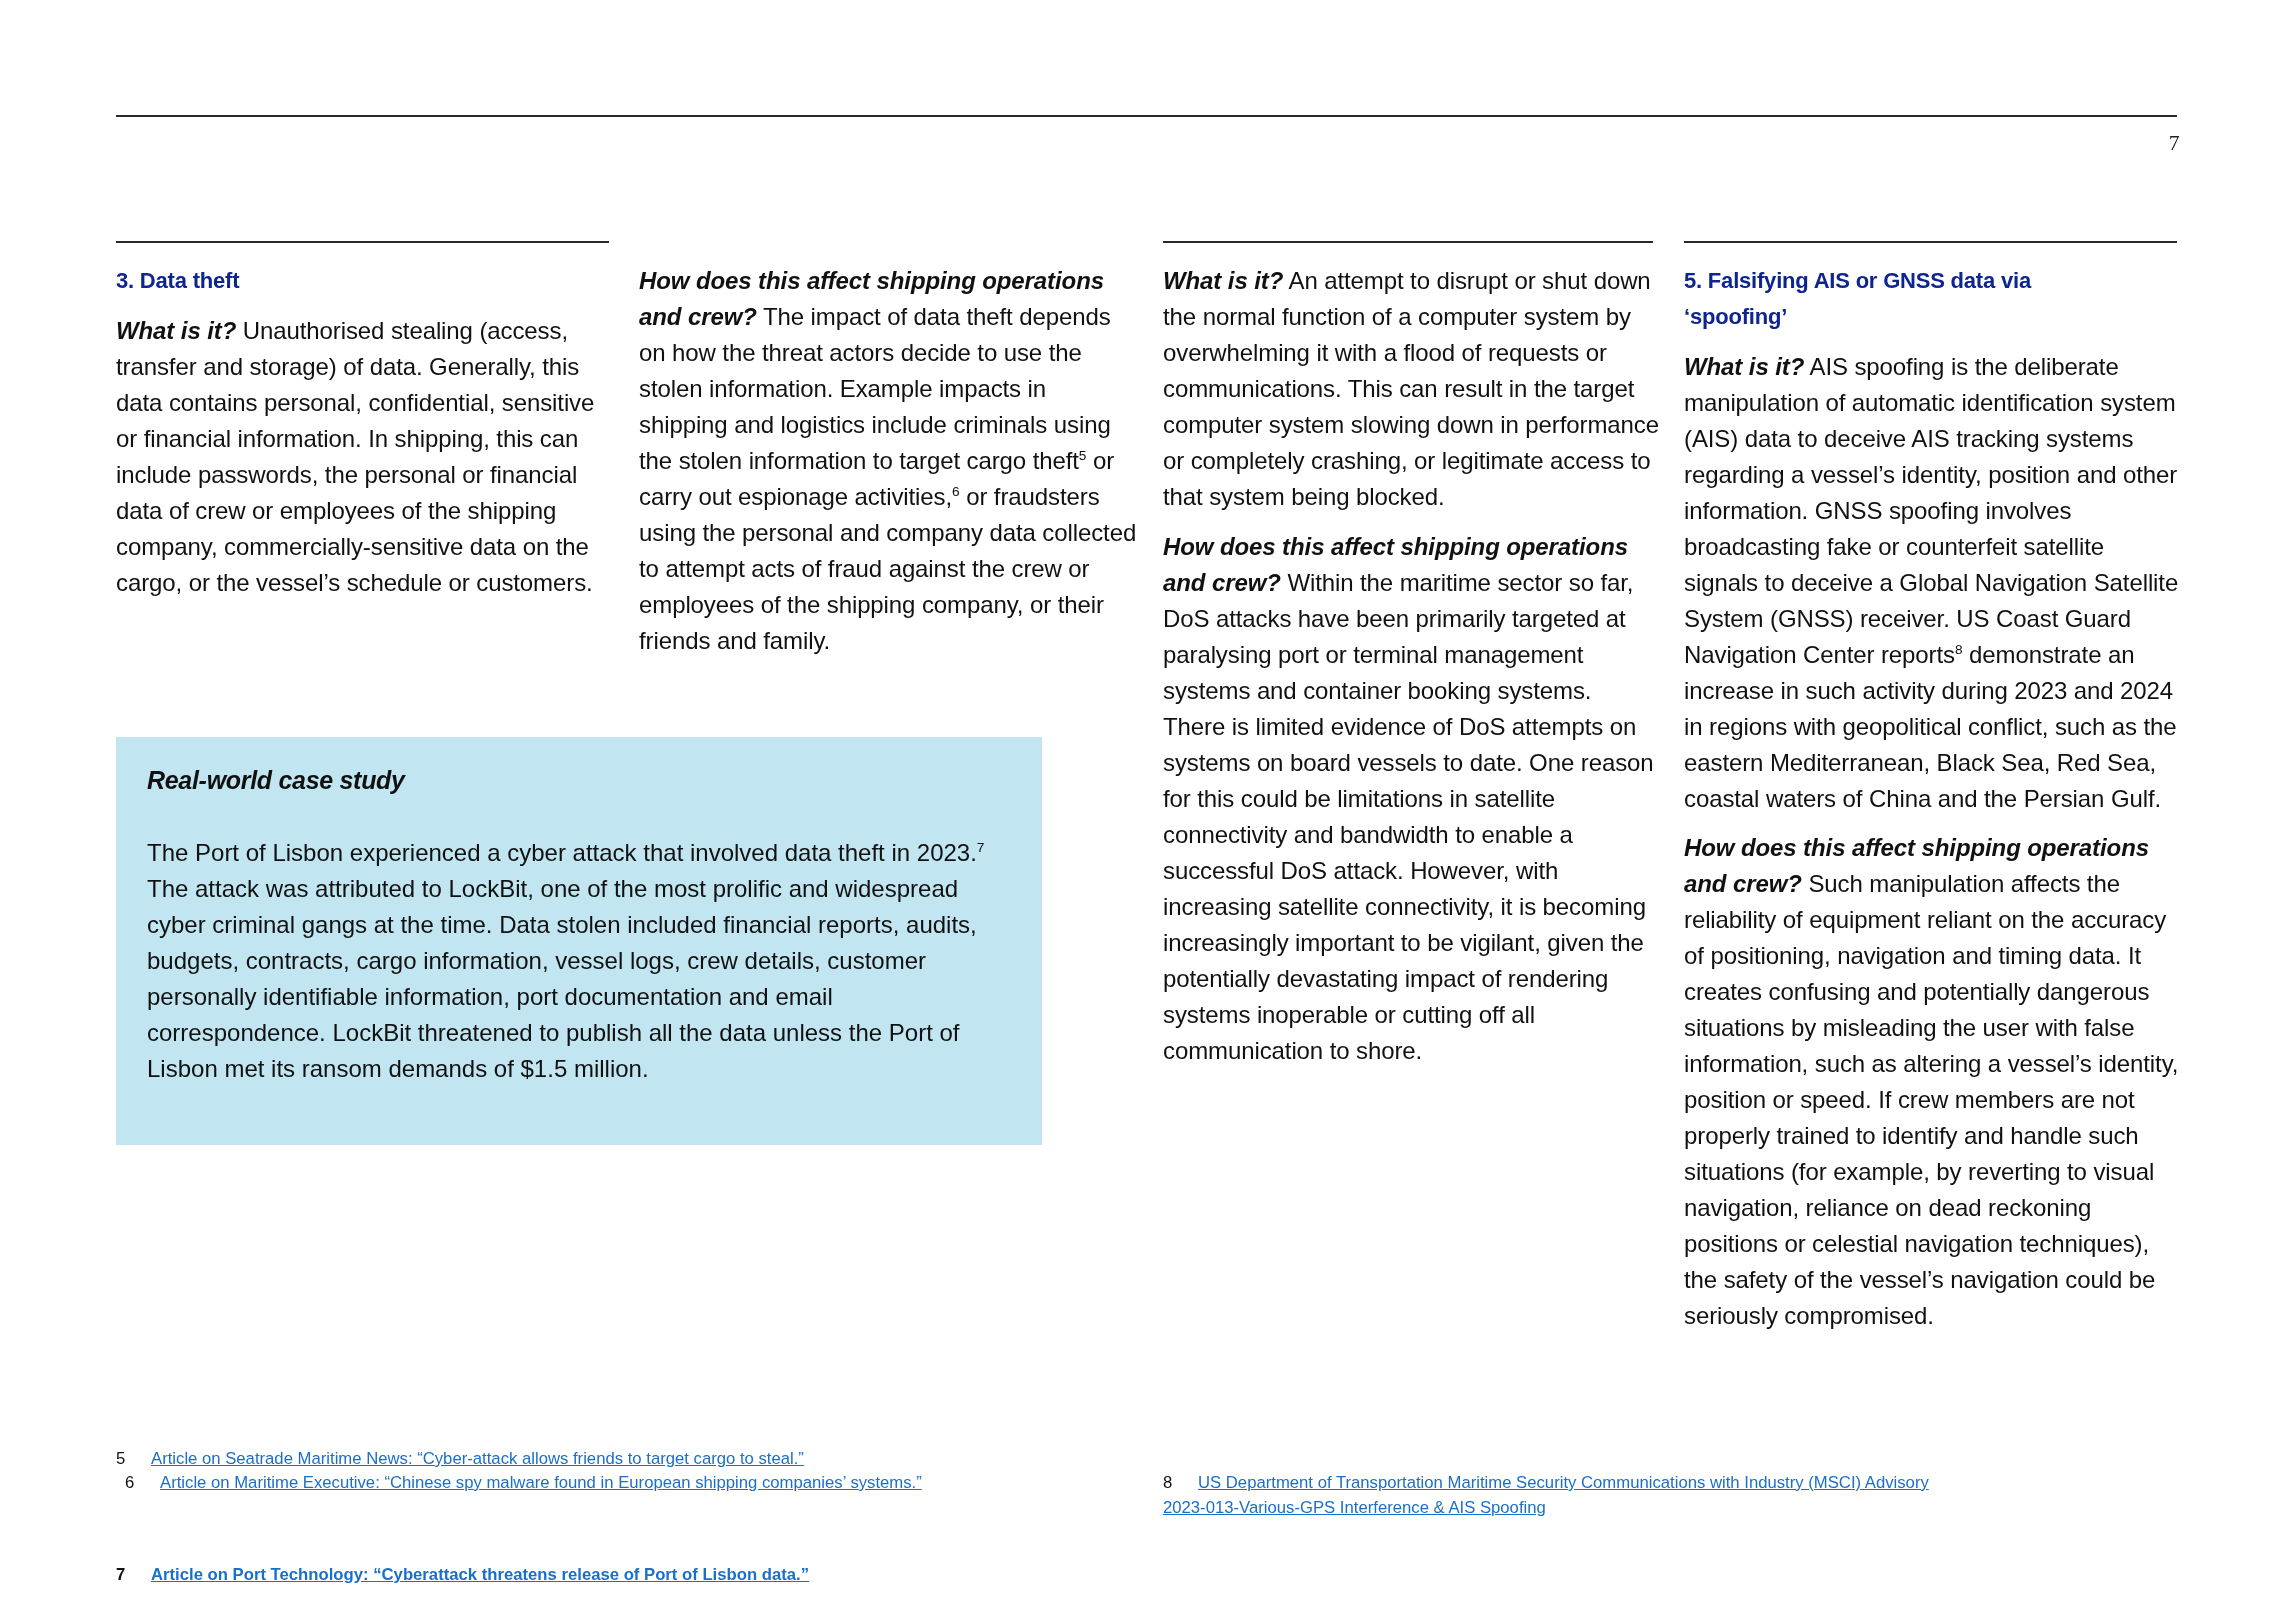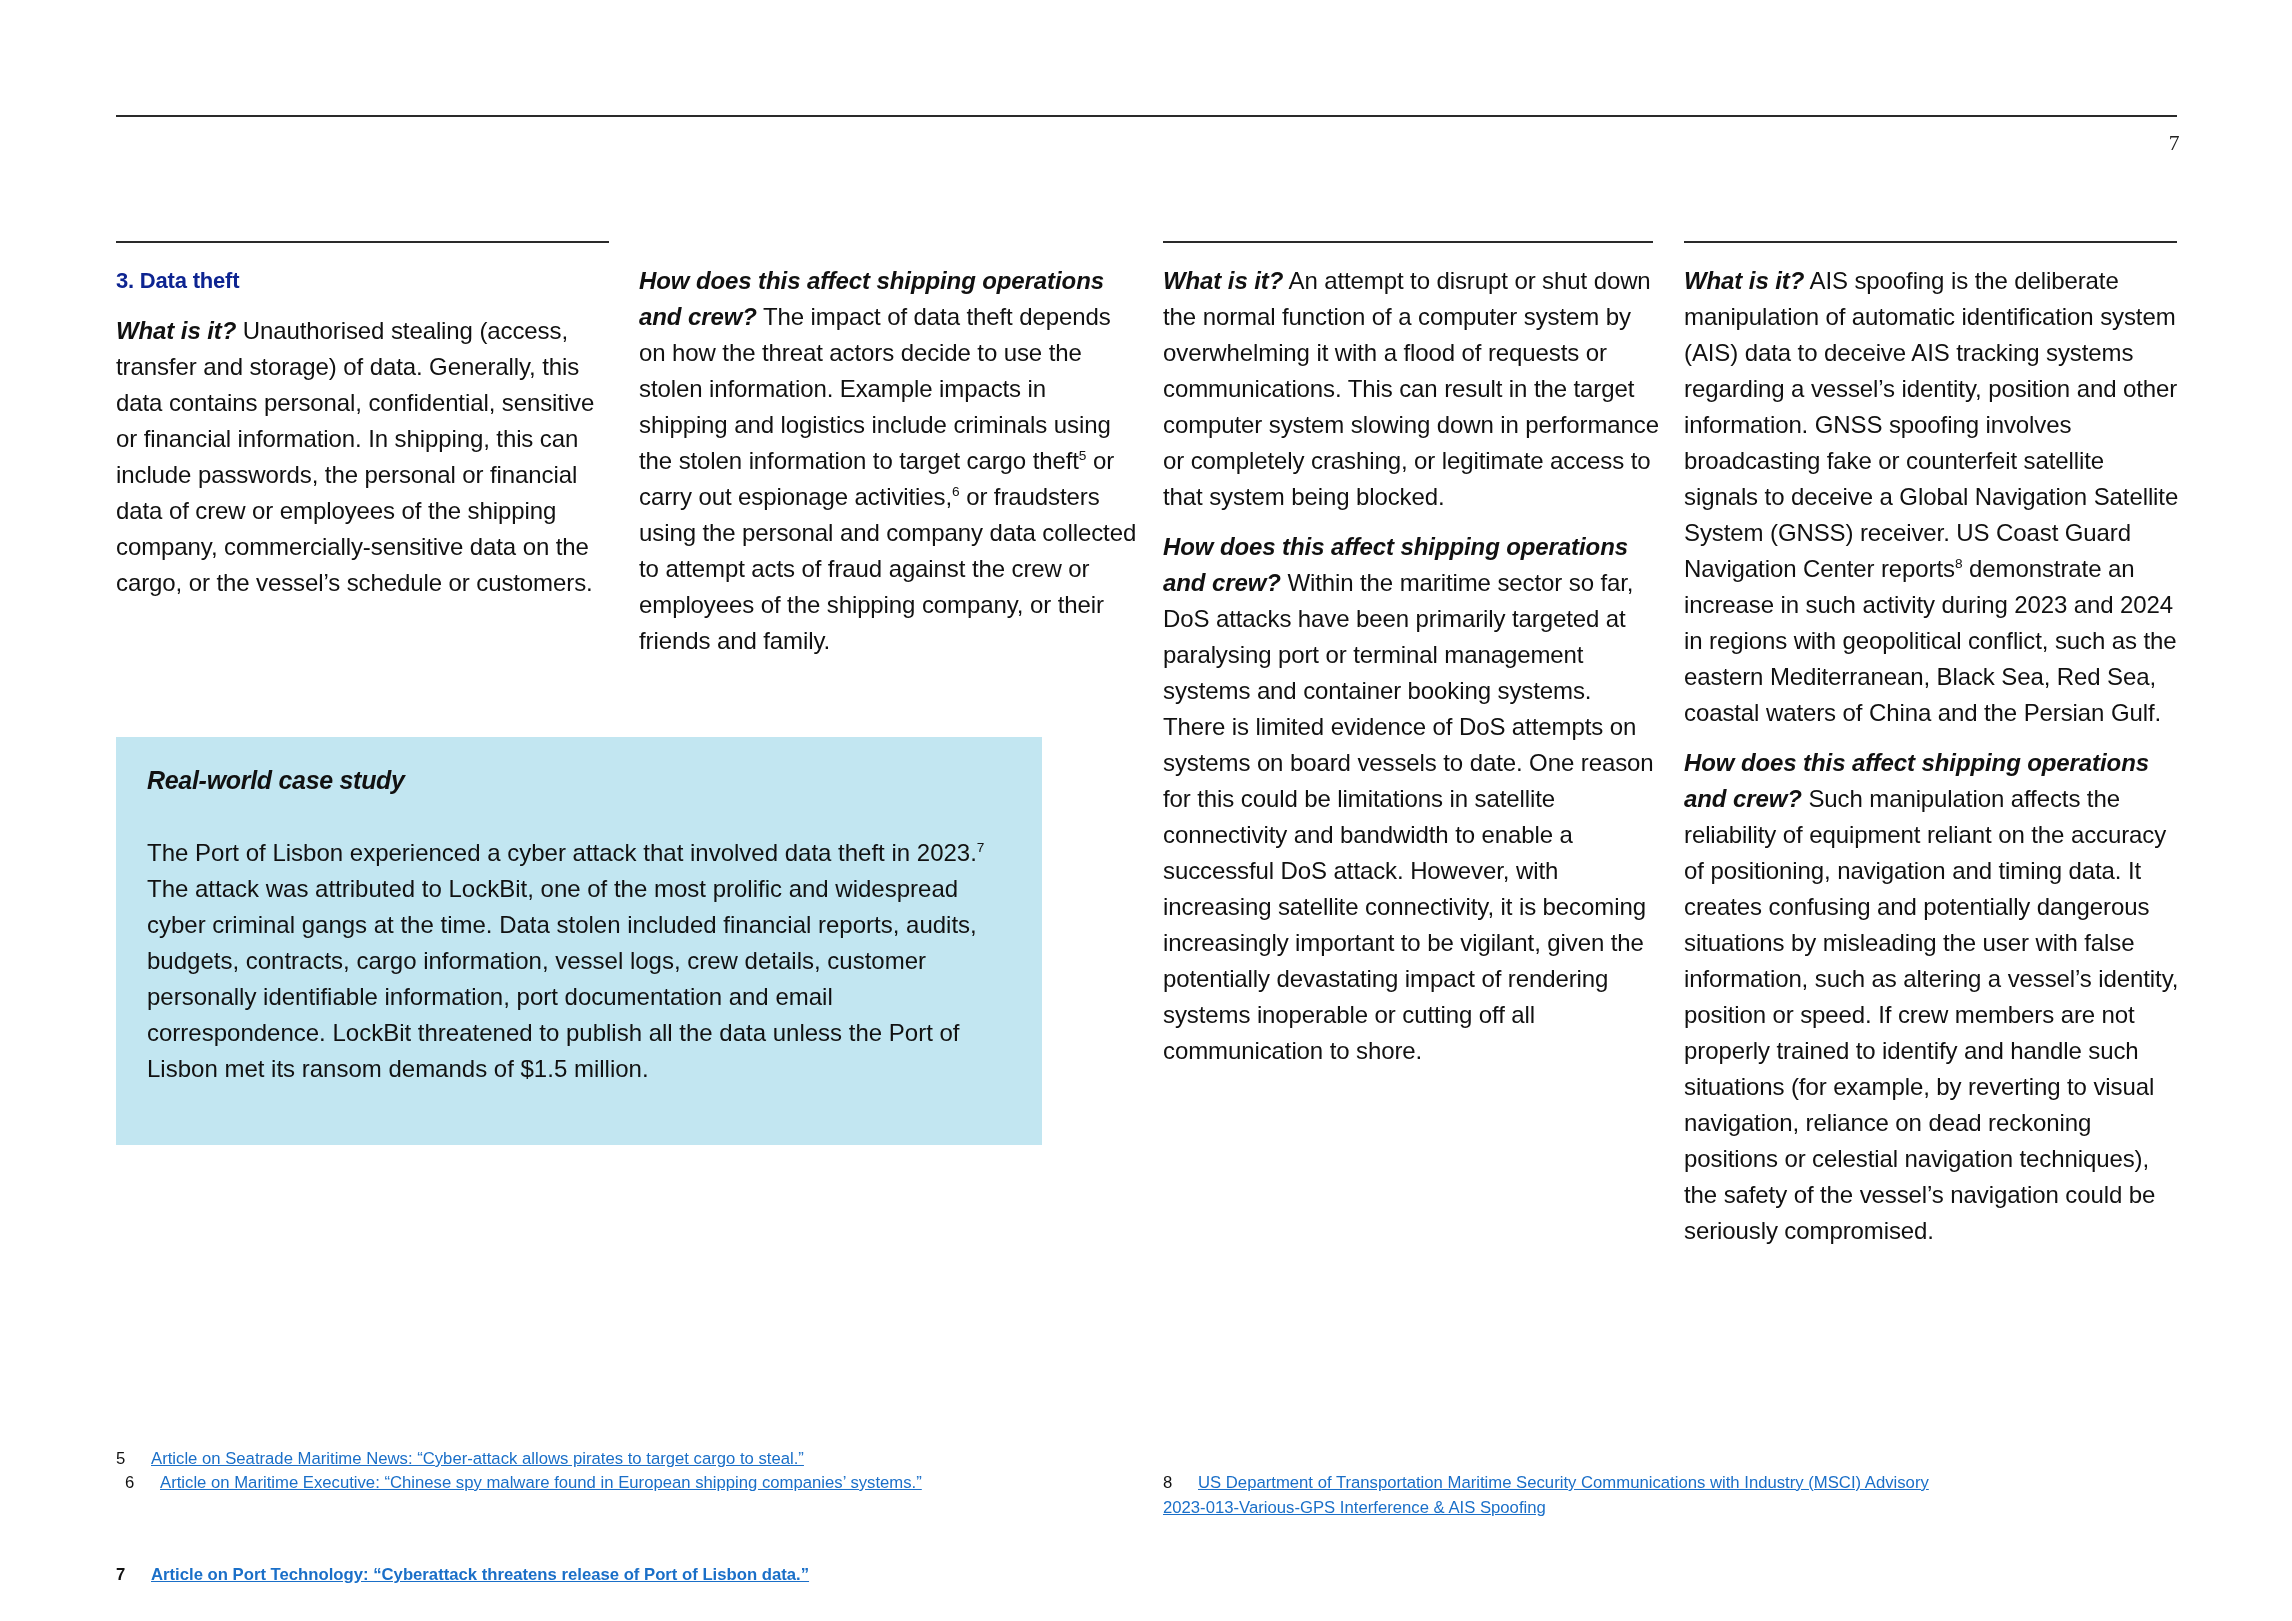"5. Falsifying AIS or GNSS" h2 { html: none -> <h2>5. Falsifying AIS or GNSS data via ‘spoofing’</h2> }
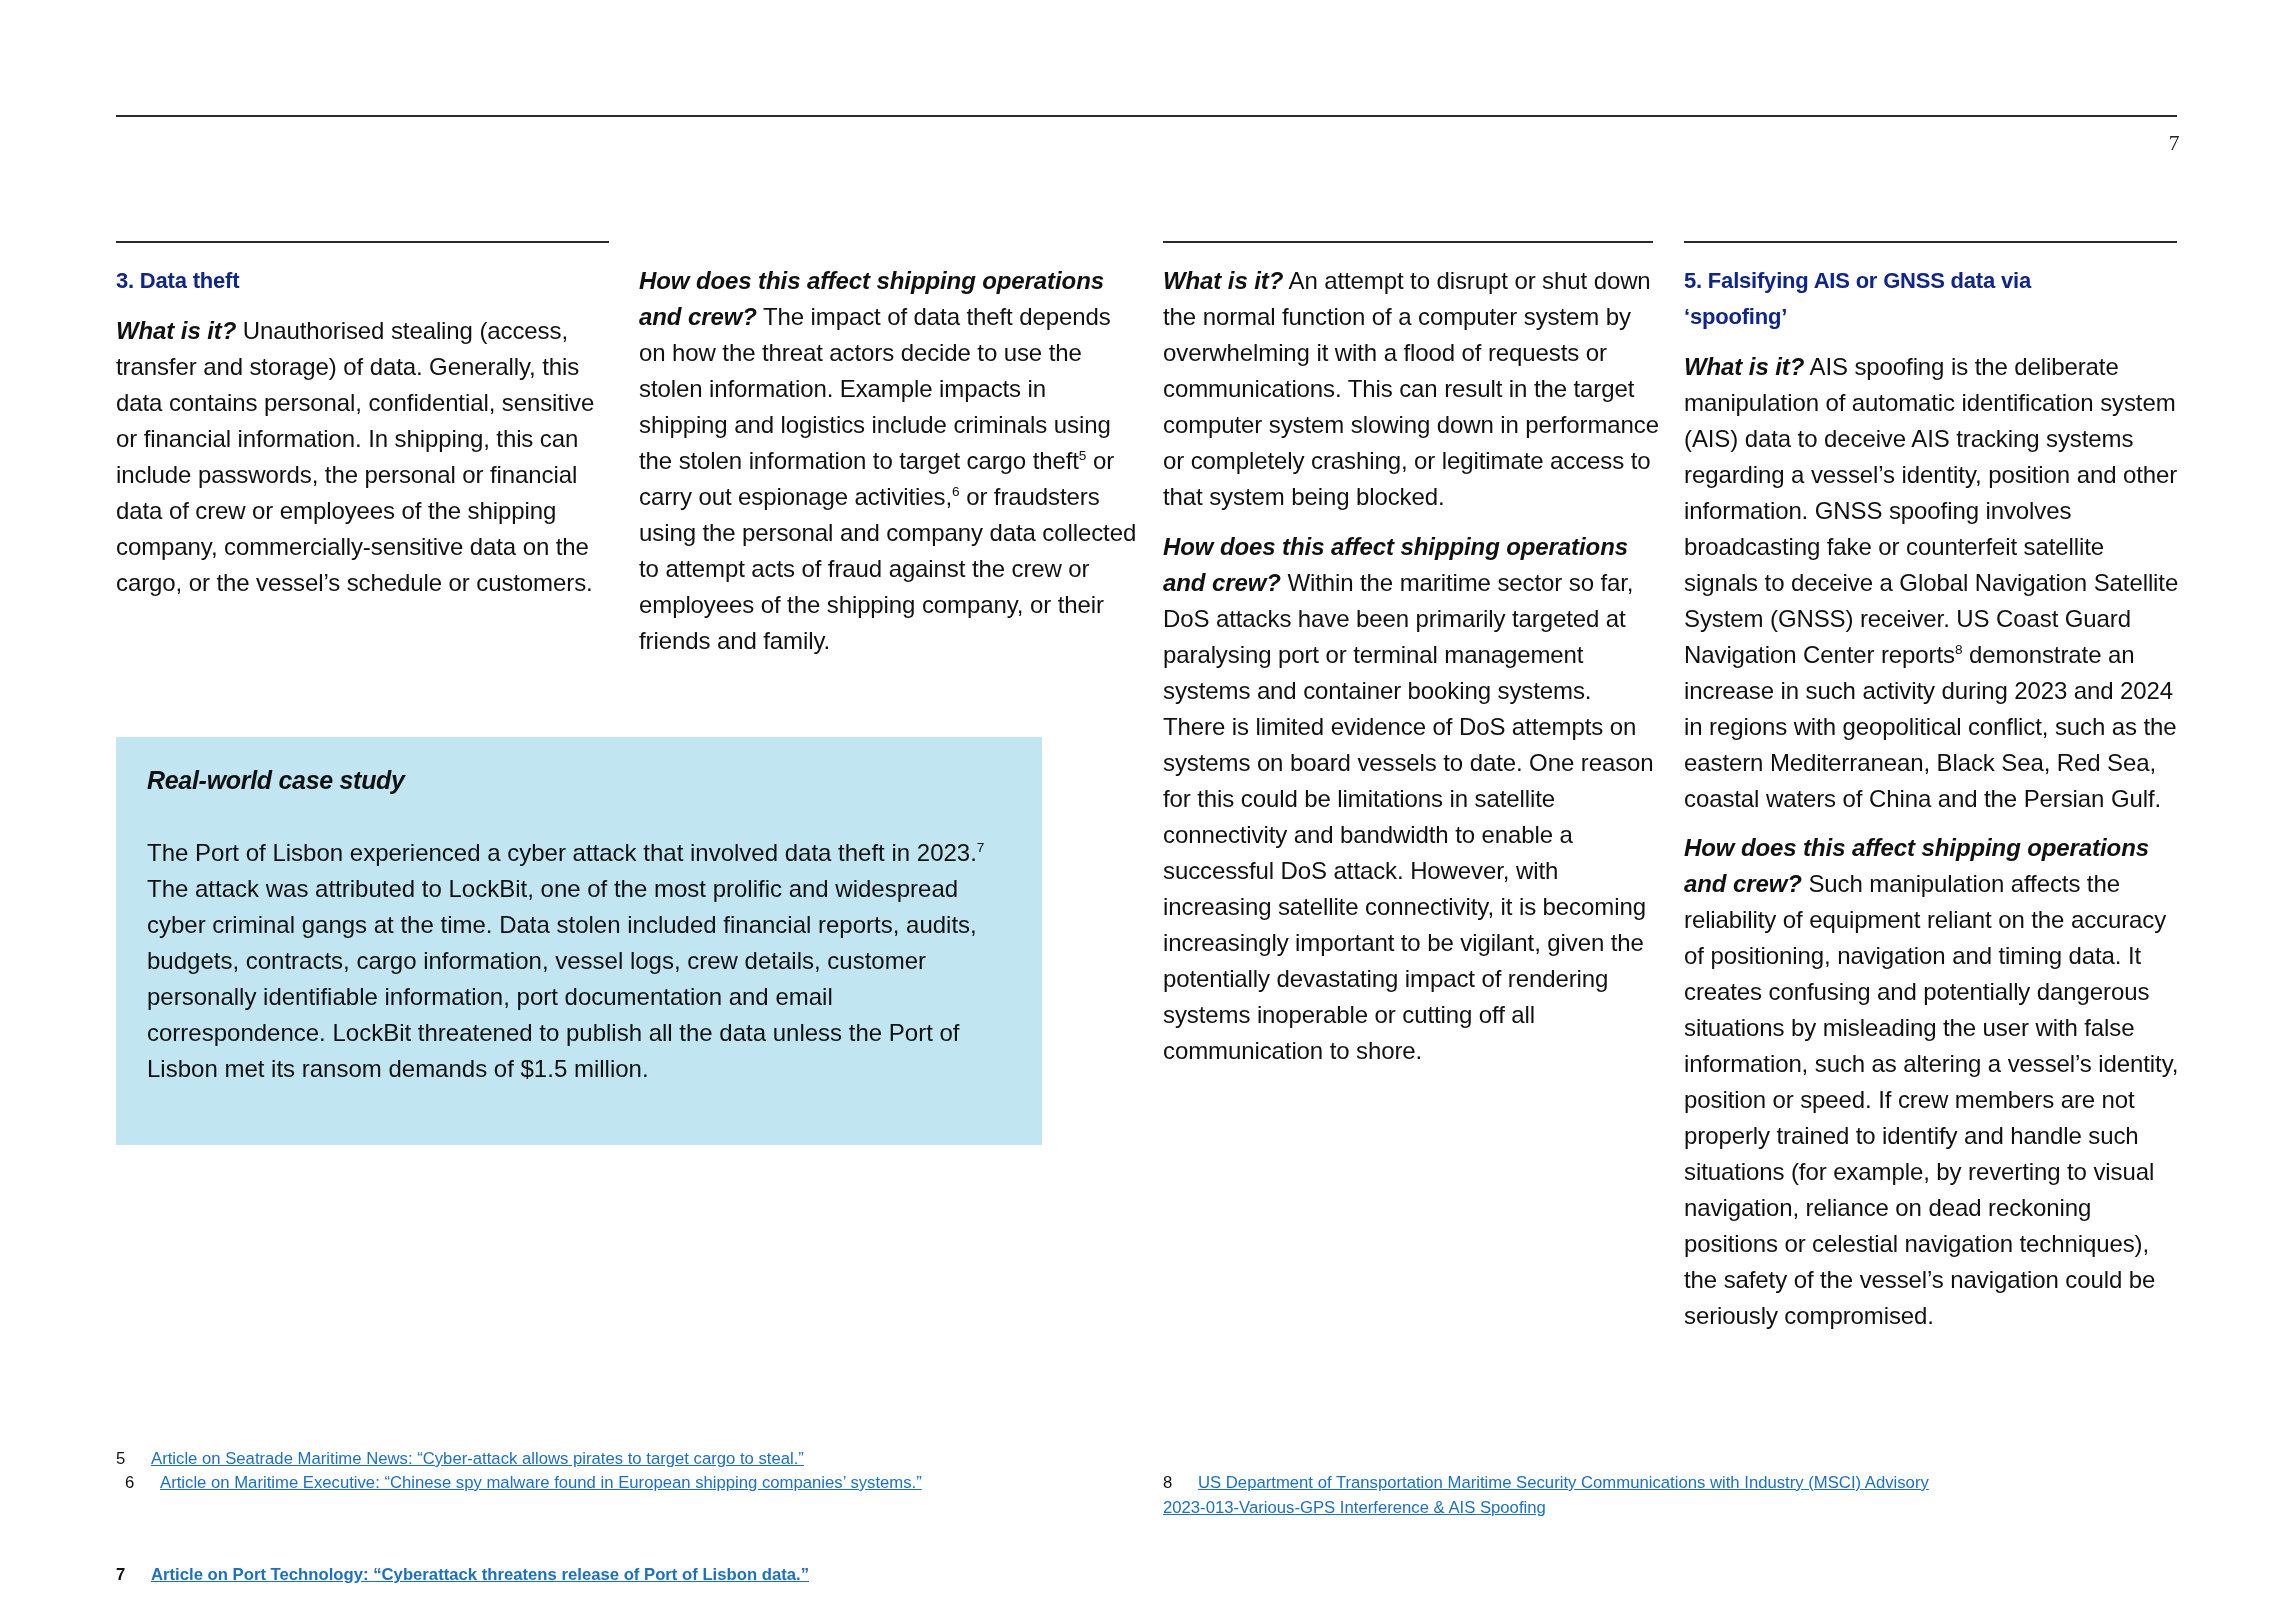"Article on Seatrade Maritime News:" a { text: pirates -> friends }
